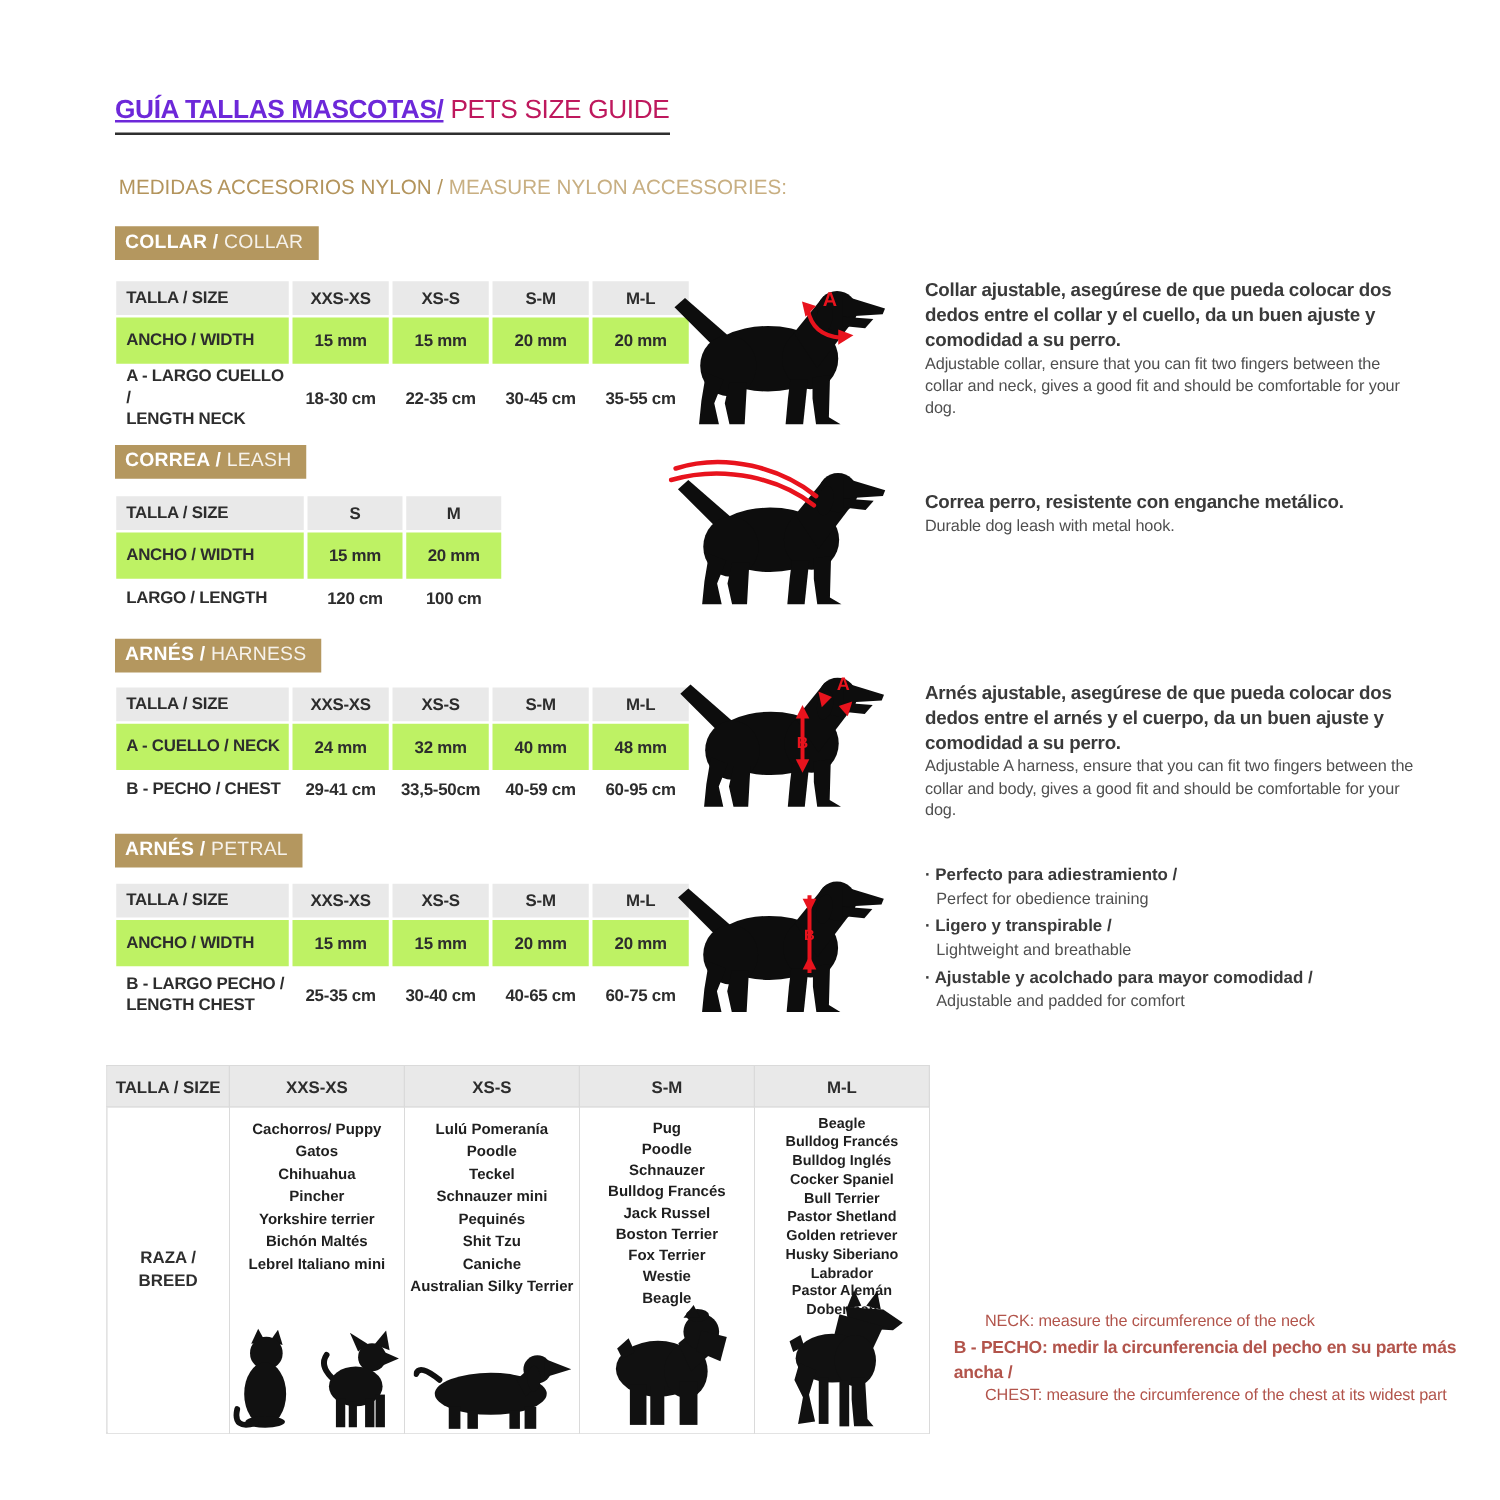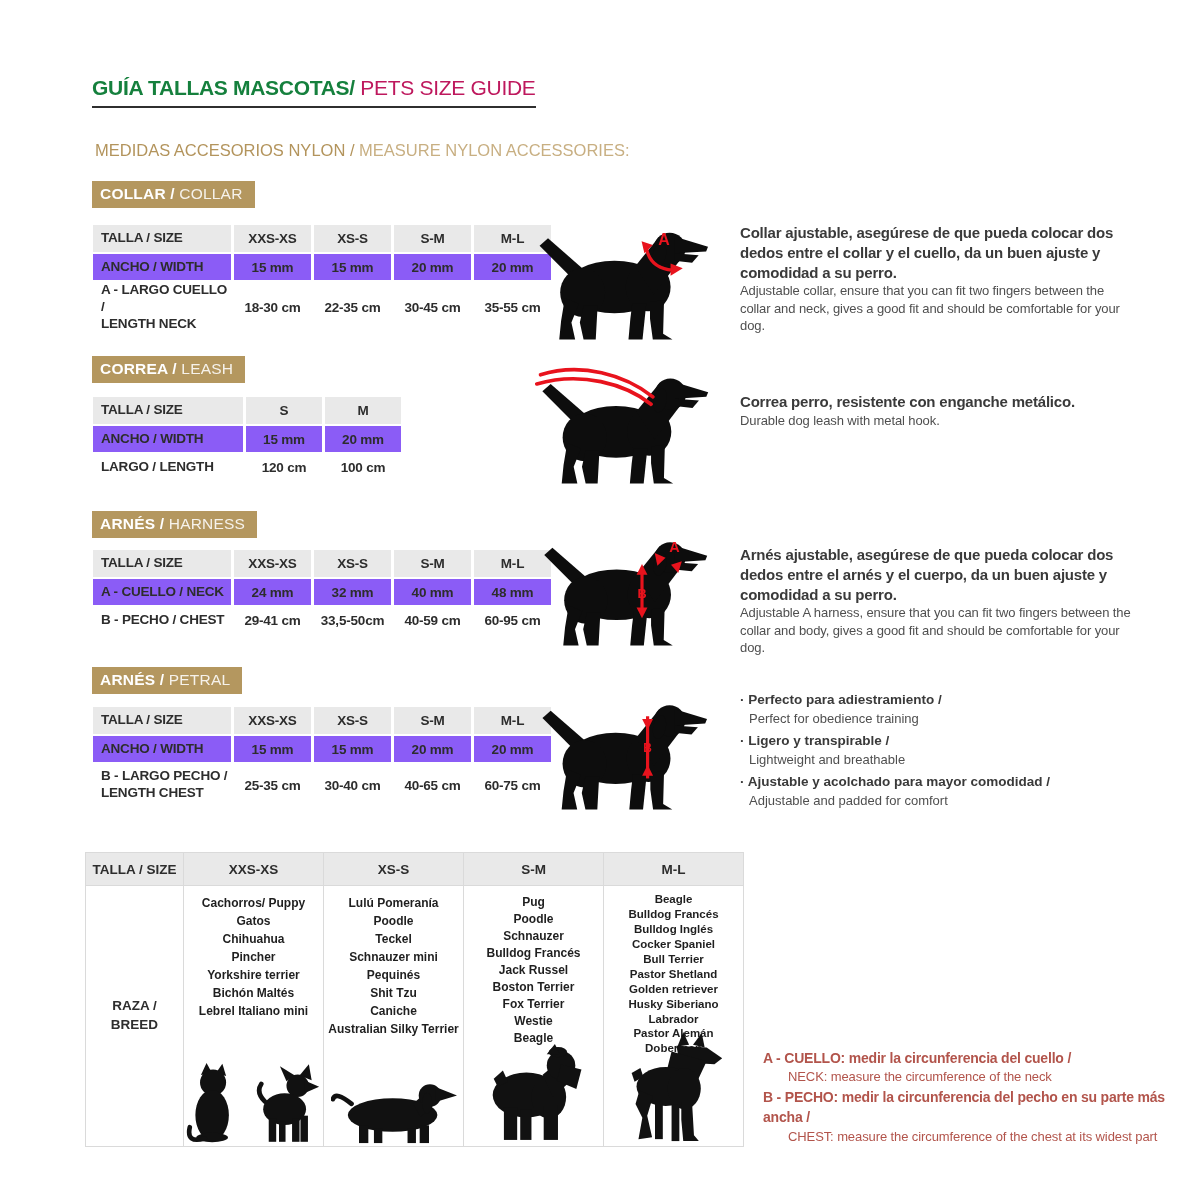"GUÍA TALLAS MASCOTAS/" .title .t-es { color: #15803d -> #6d28d9; text-decoration: none -> underline }
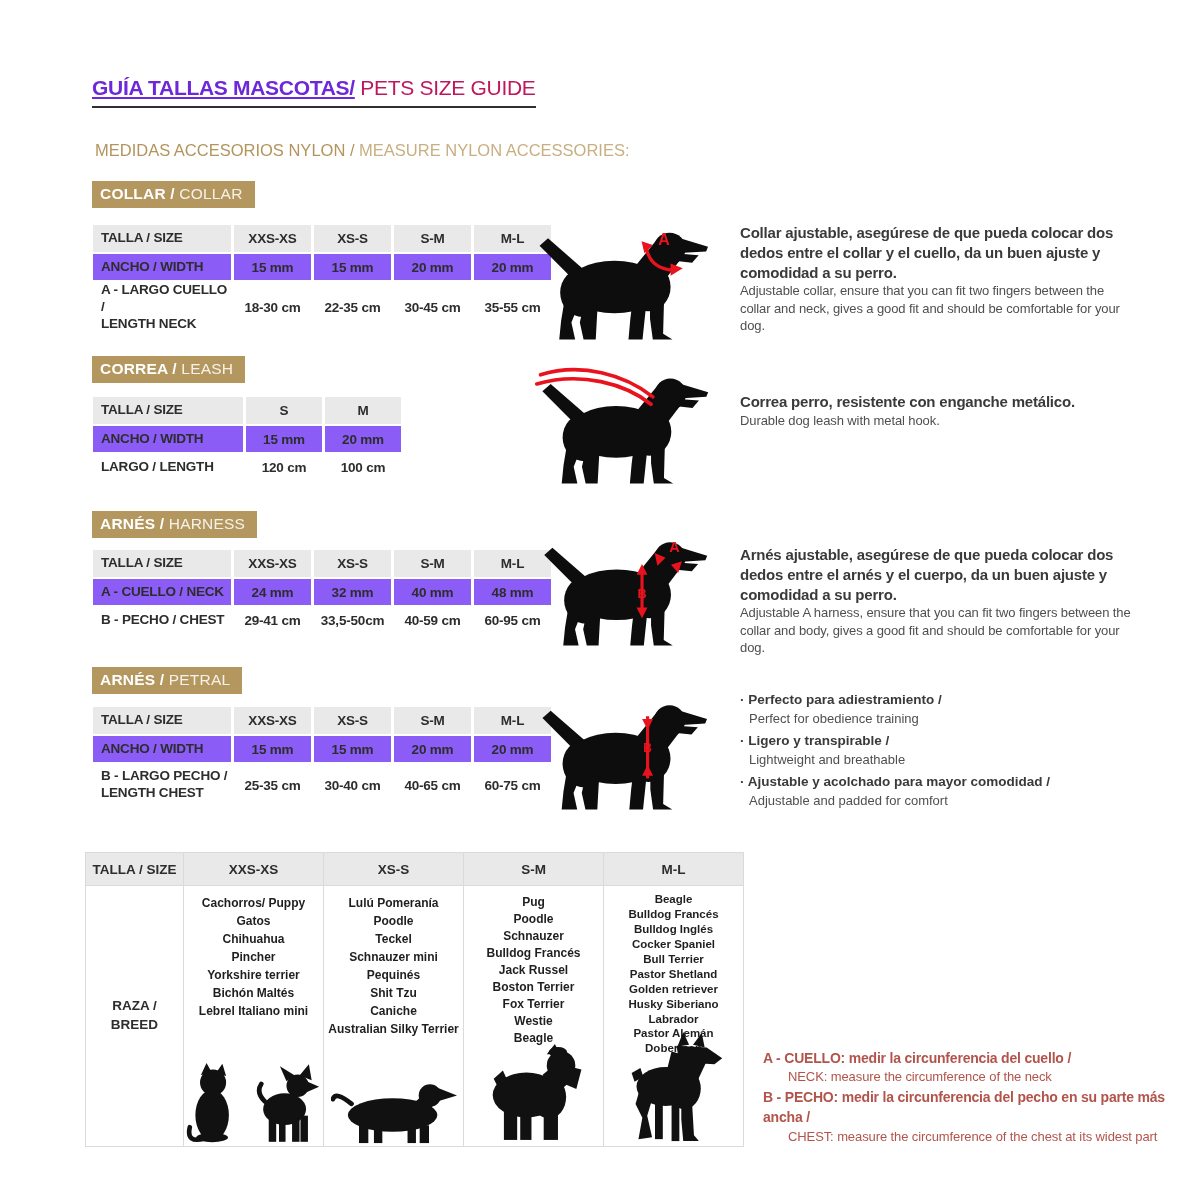"ANCHO / WIDTH" tr.r-band td { background: #8b5cf6 -> #bef264; height: 26px -> 37px }
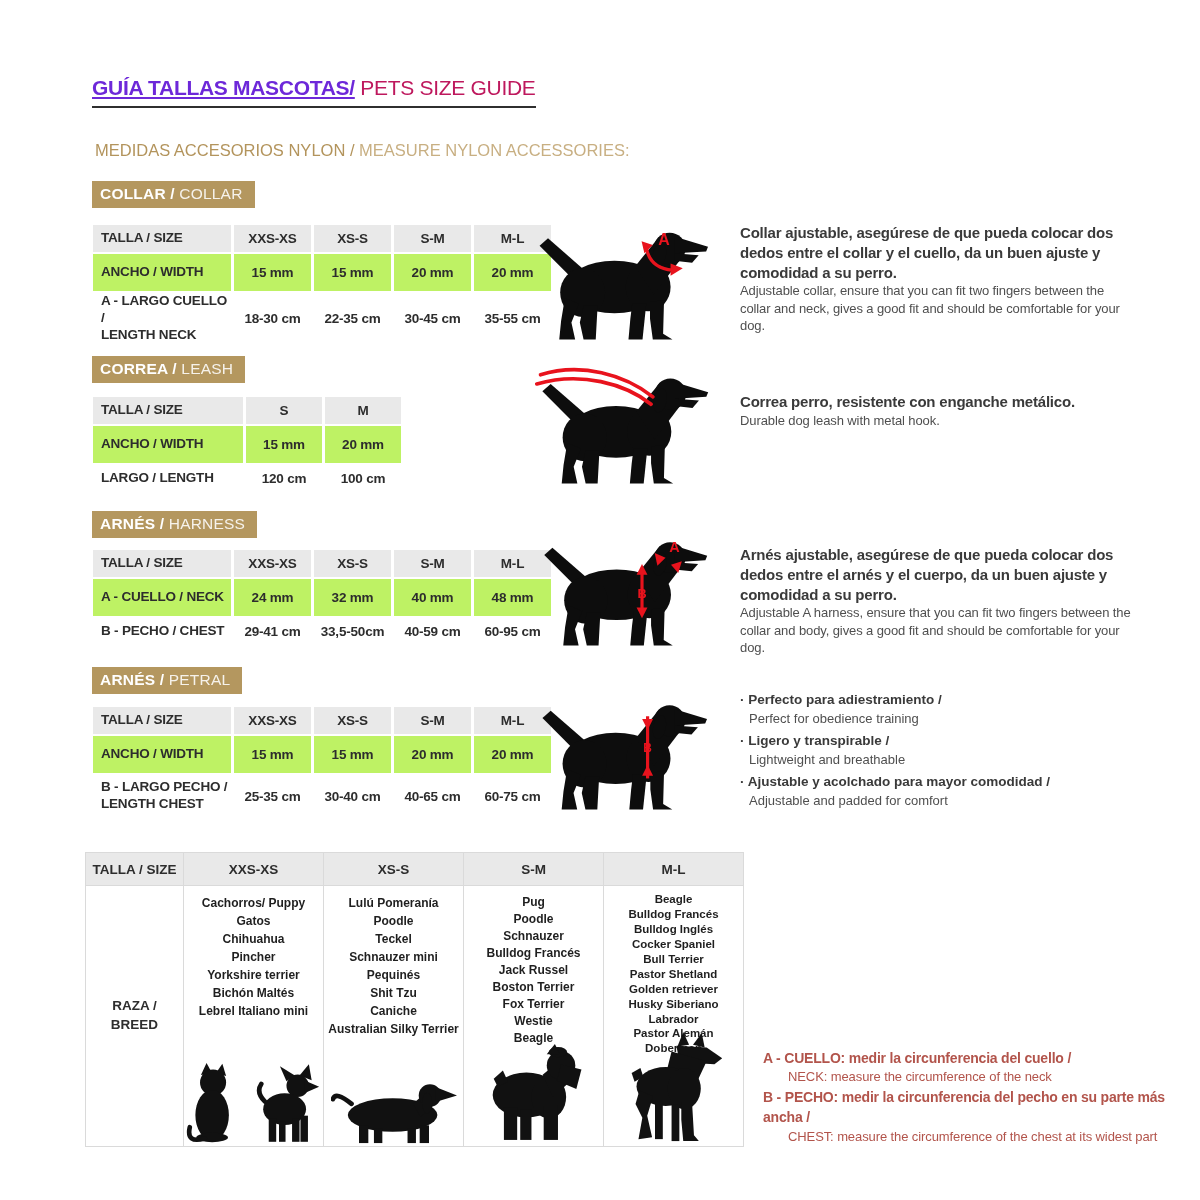"A - CUELLO: medir la" div.nb { html: <div>A - CUELLO: medir la circunferencia del cuello /</div> -> none }
